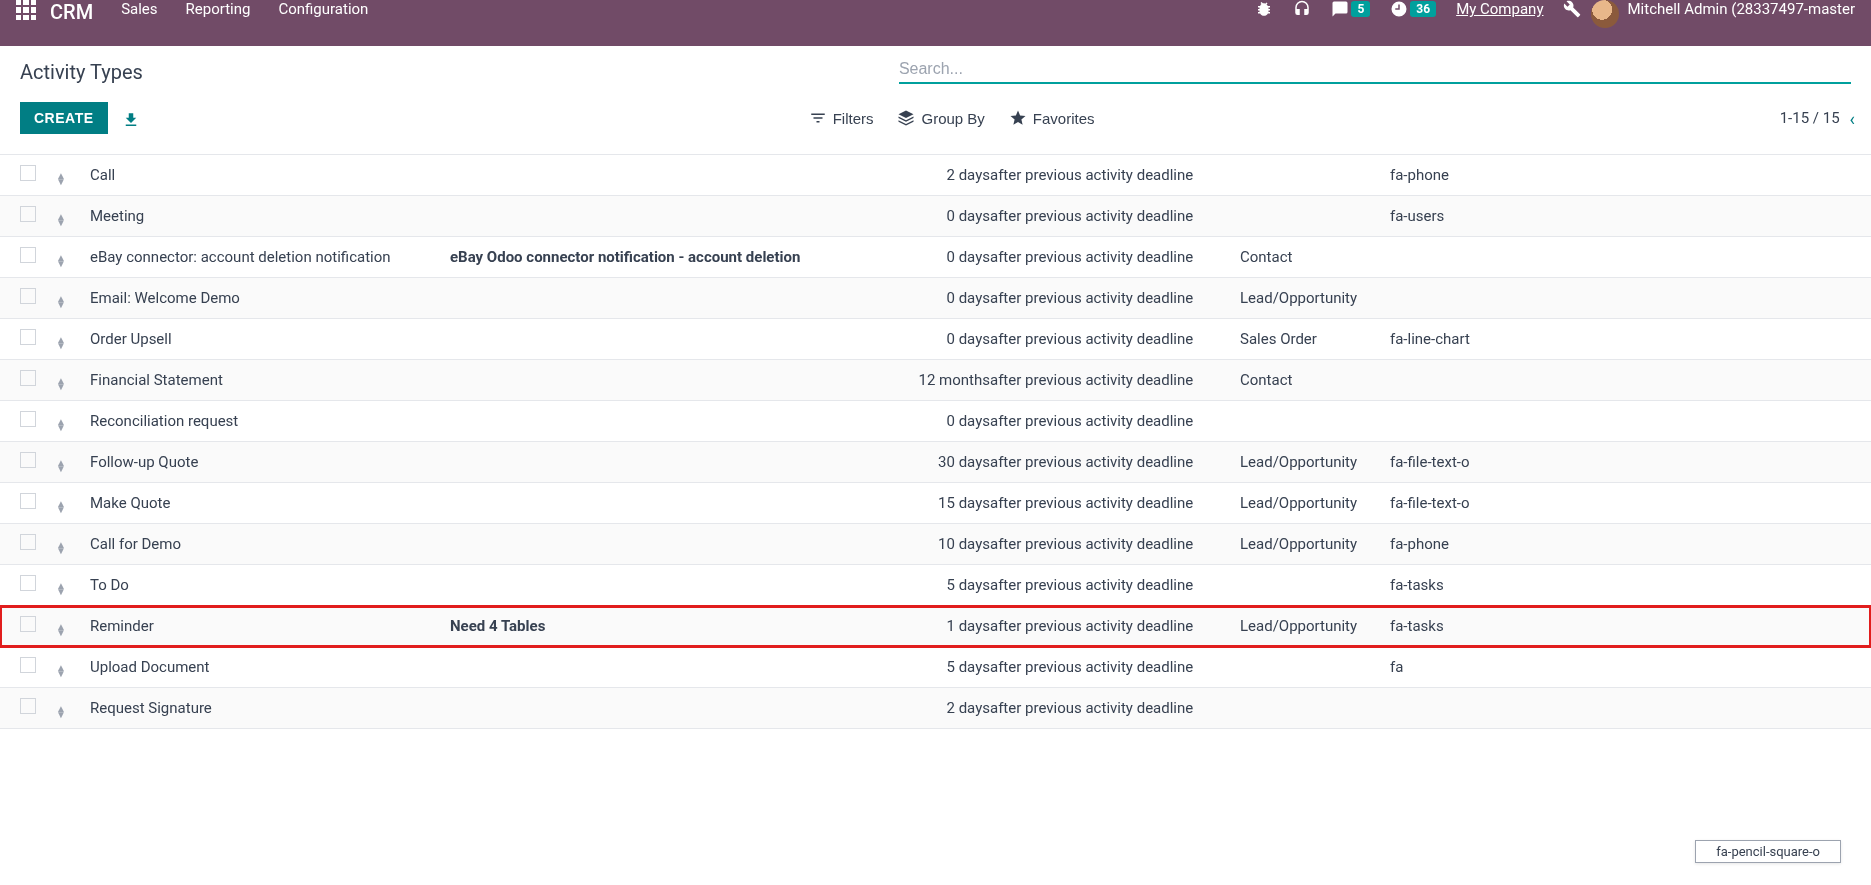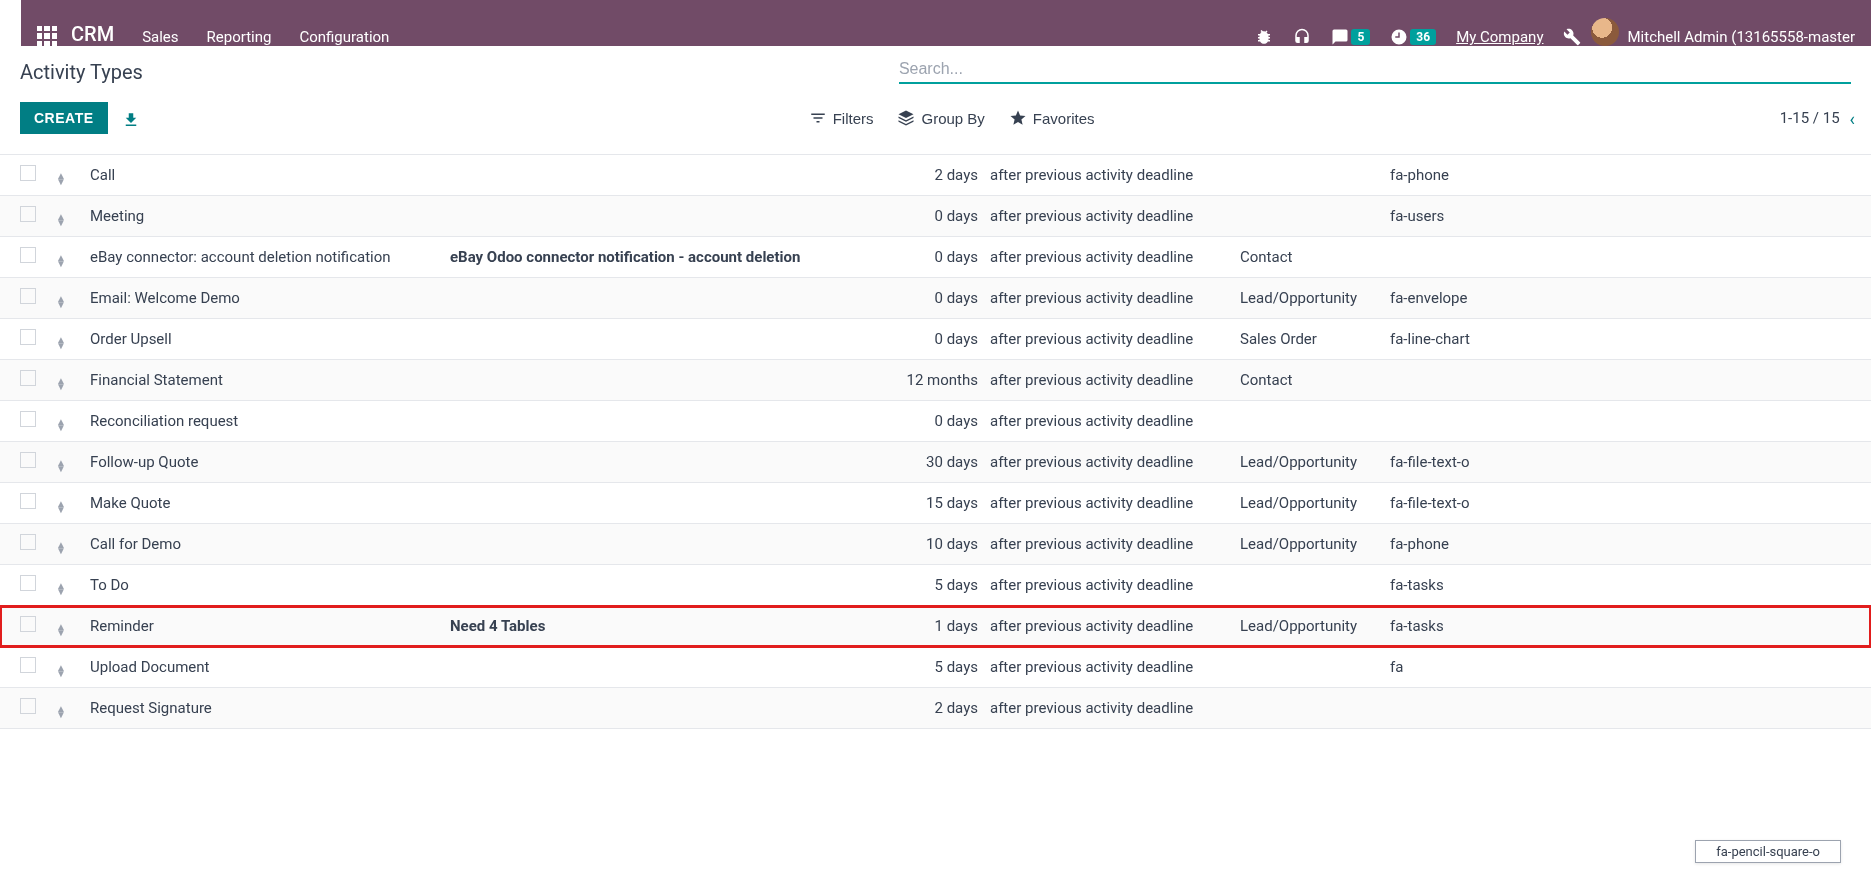"CRM" .topbar { align-items: flex-end -> flex-start; margin-left: 21px -> none }
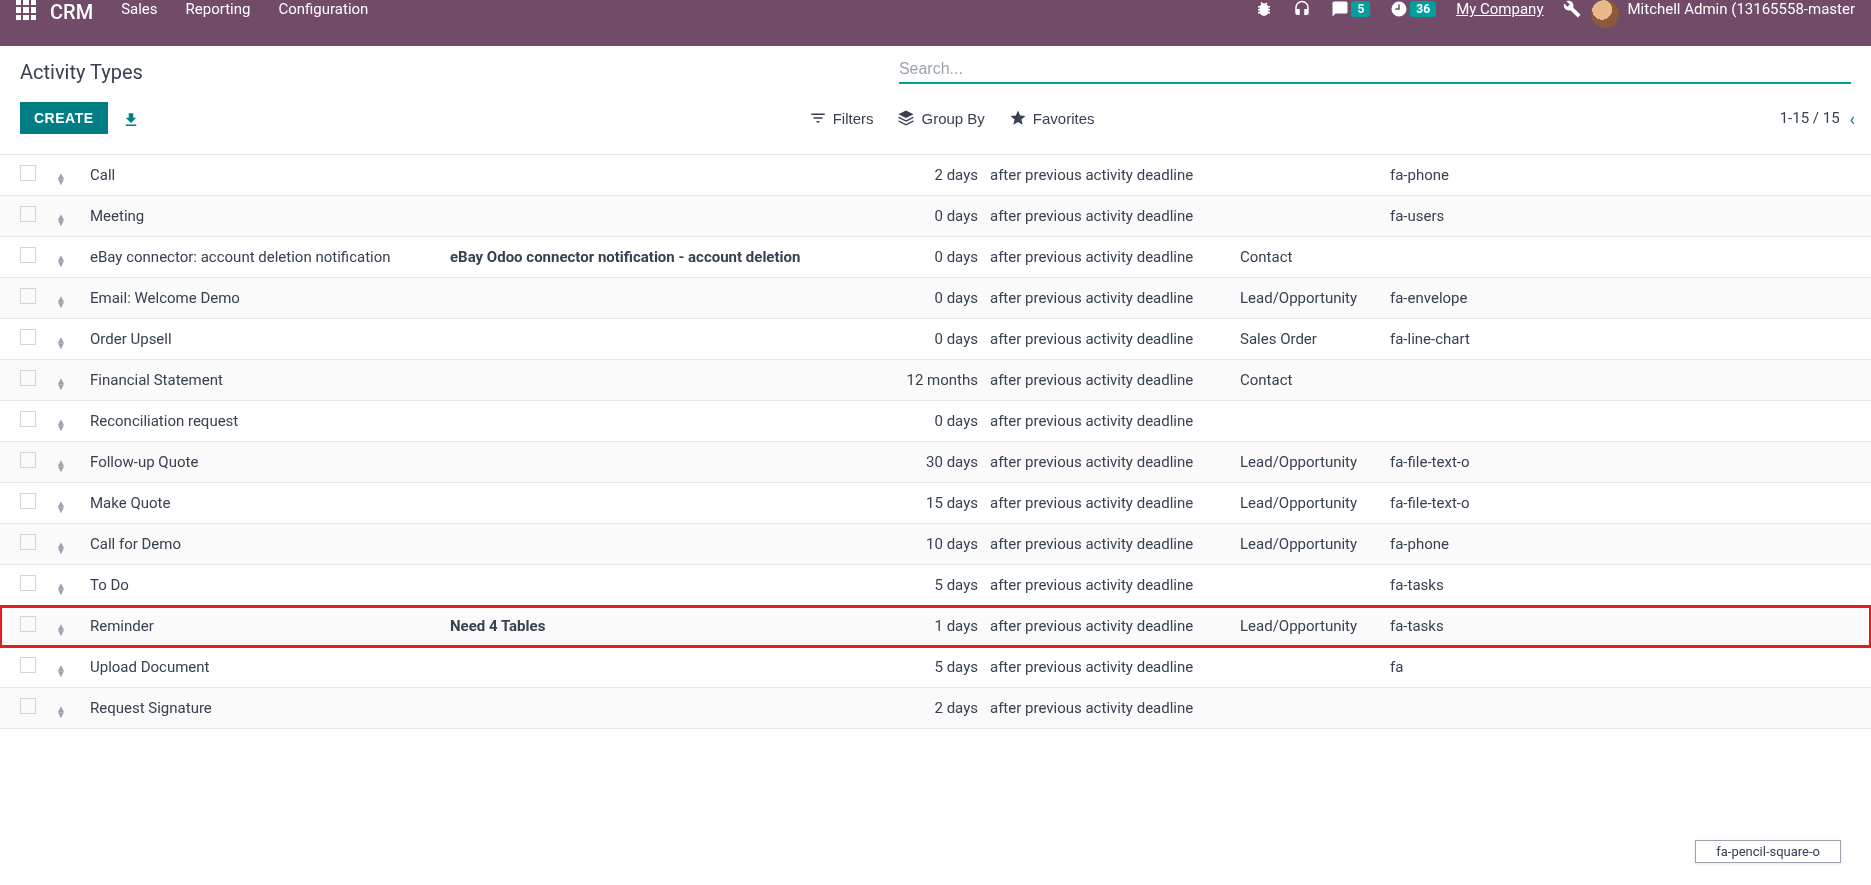"Mitchell Admin (13165558-master" span.username { text: 13165558-master -> 28337497-master }
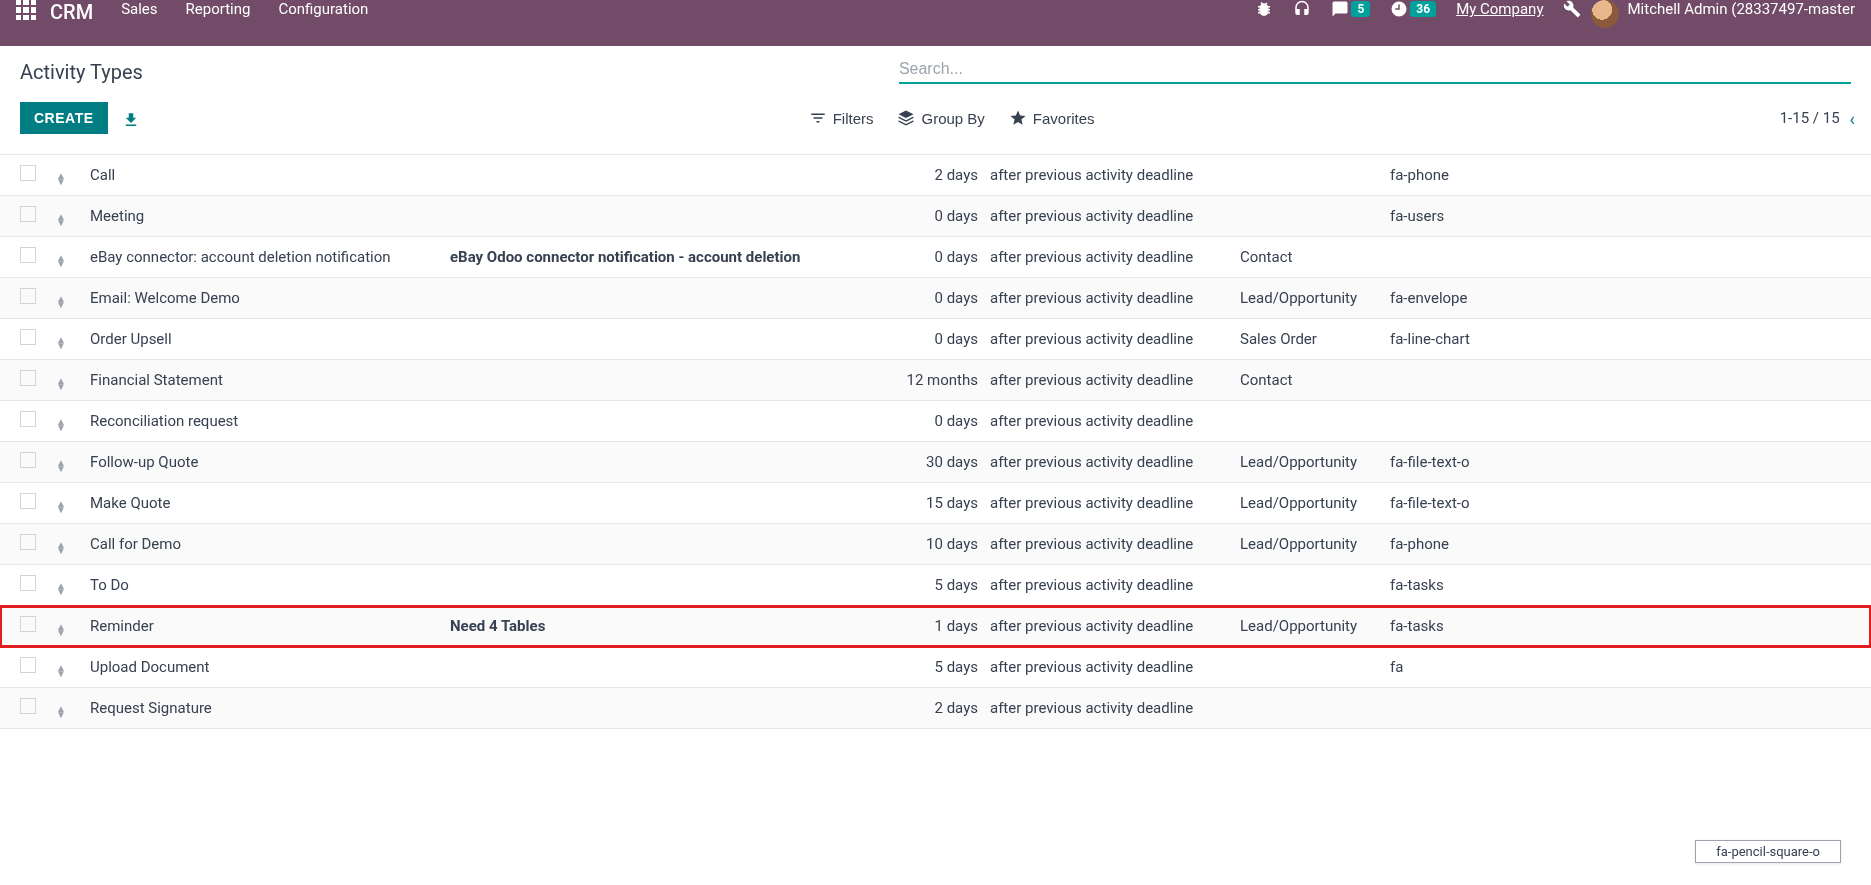"2 days" .cell-days { padding-right: 12px -> none }
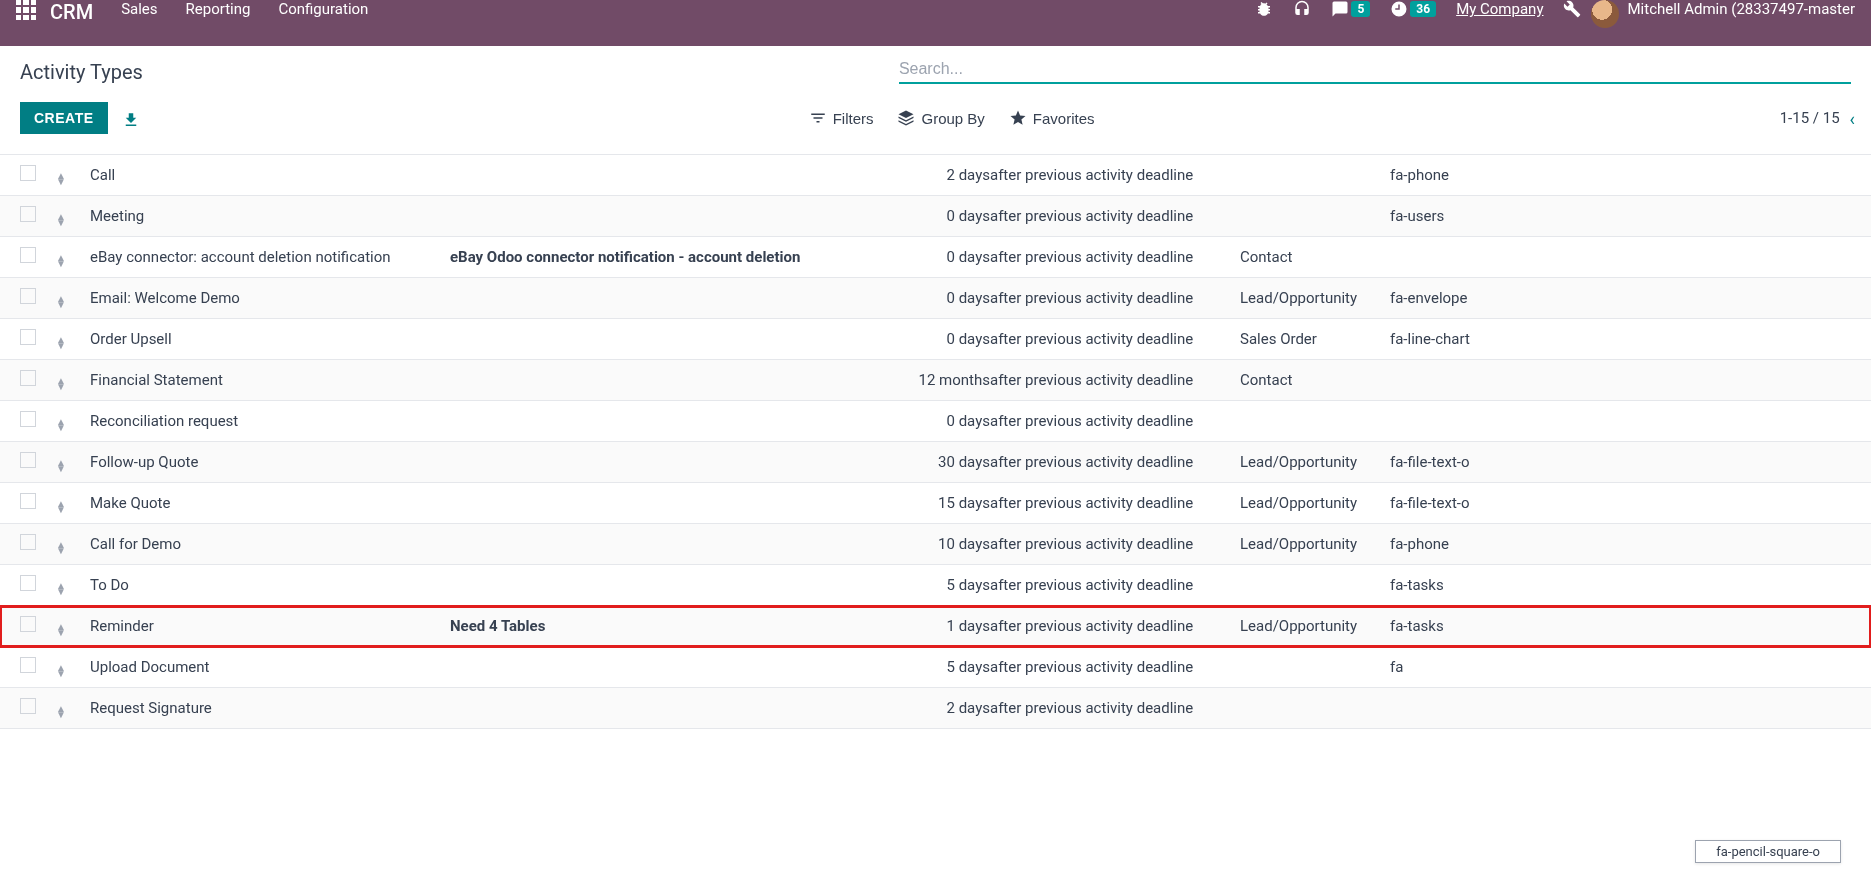"fa-envelope" div.cell-icon { html: <div>fa-envelope</div> -> none }
